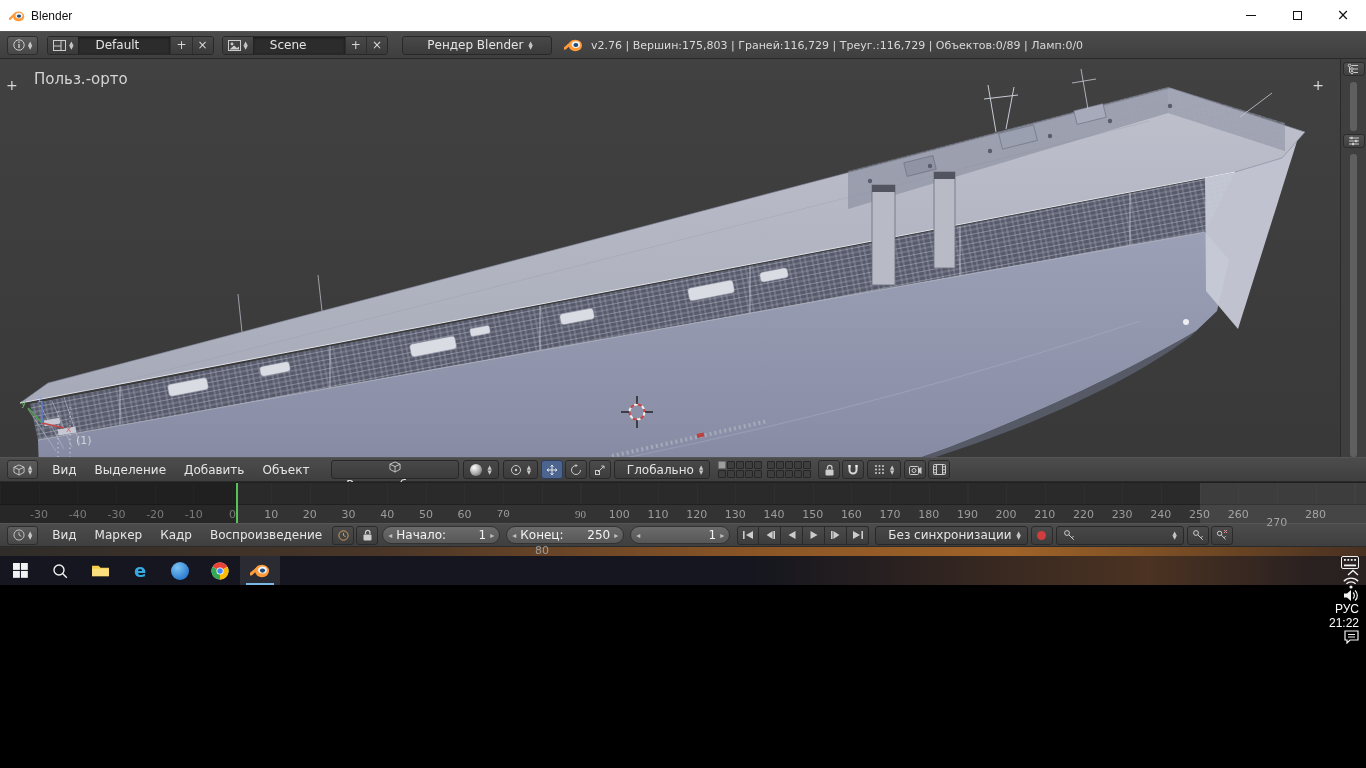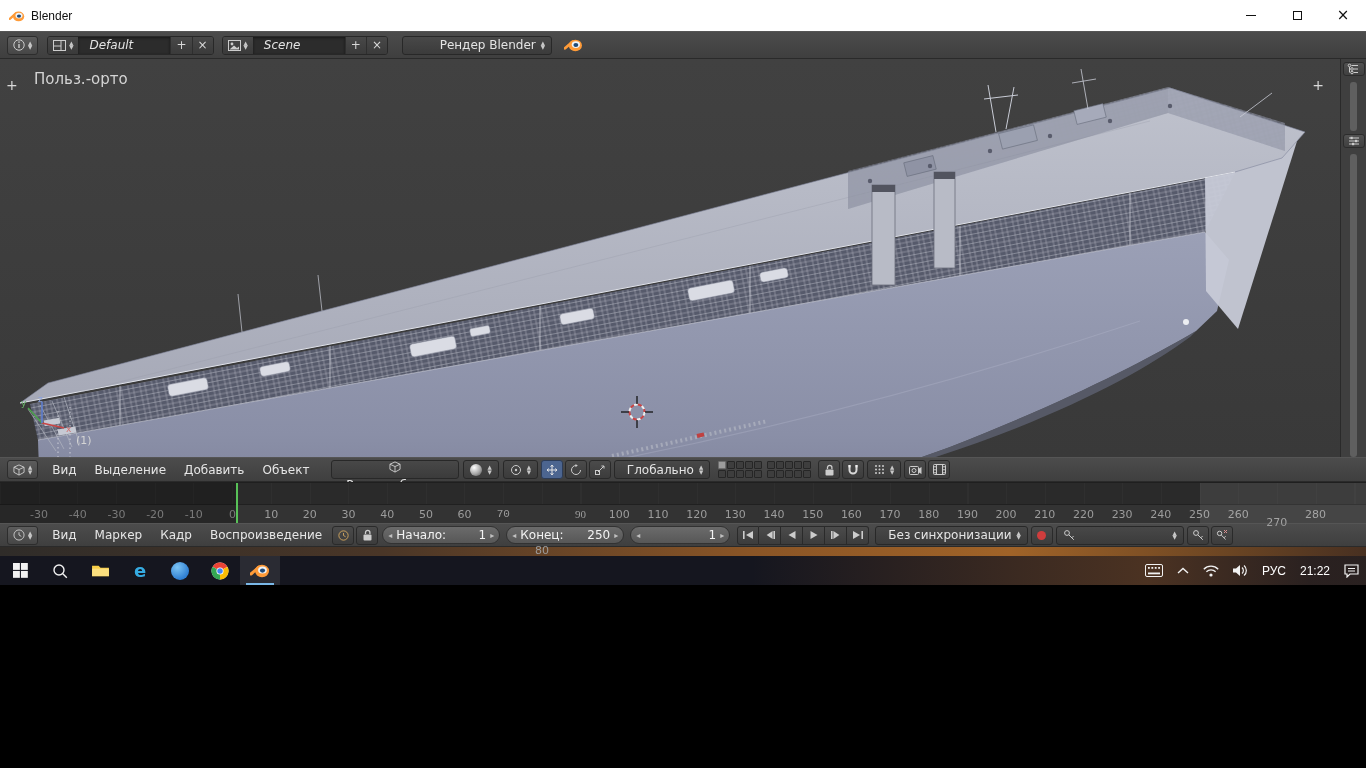"Default" .selector .name { font-style: italic -> none; padding: 0 11px -> 0 17px }
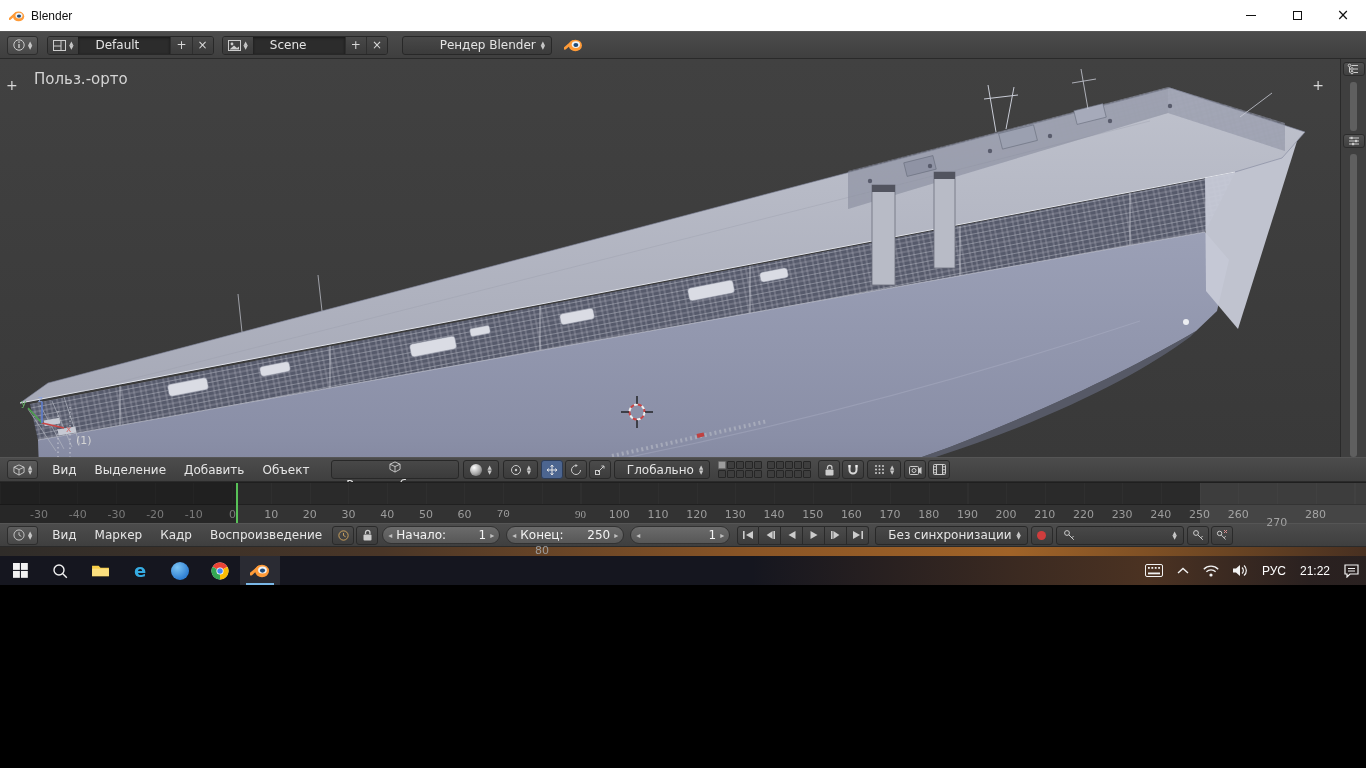"Рендер Blender" .dd.wide { justify-content: flex-end -> center }
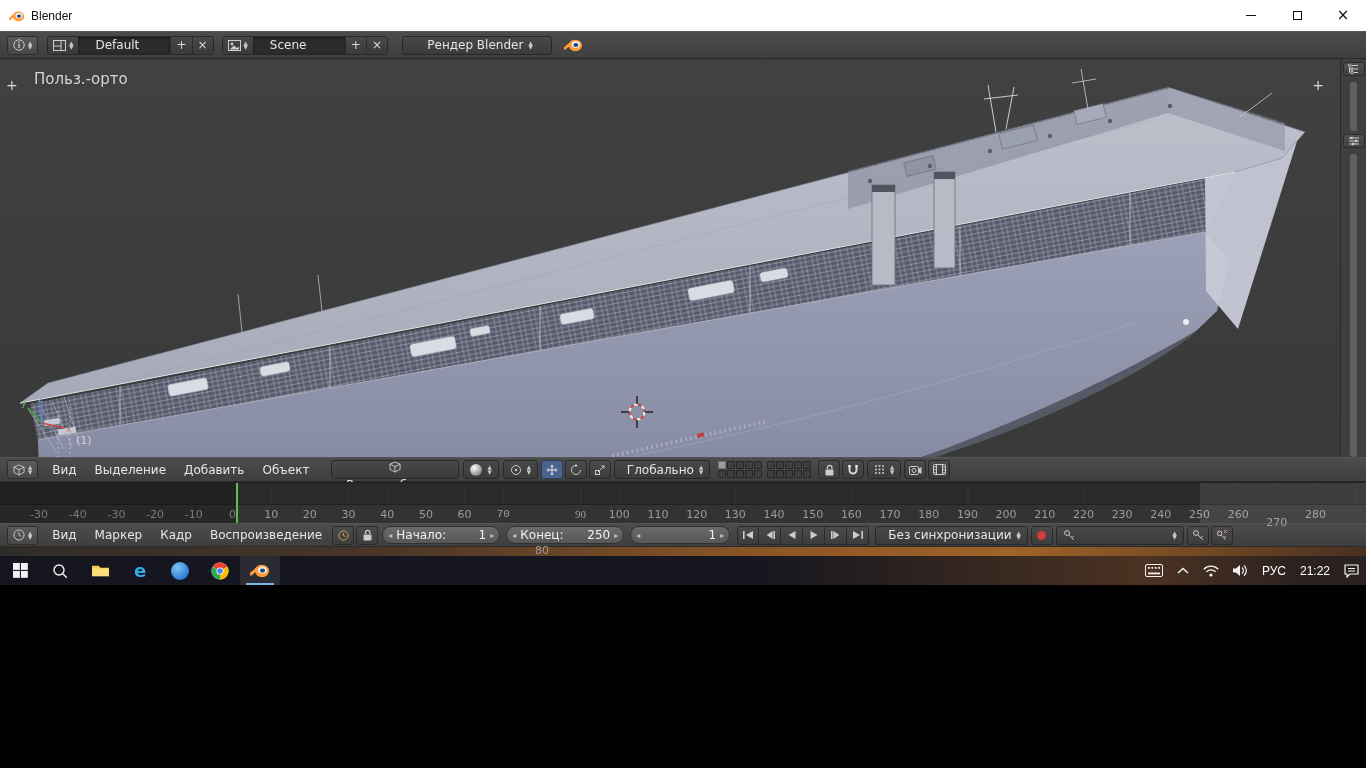"v2.76 | Вершин:175,803 | Граней:116,729" span.stats { html: none -> <span>v2.76 | Вершин:175,803 | Граней:116,729 | Треуг.:116,729 | Объектов:0/89 | Ламп:0/0</span> }
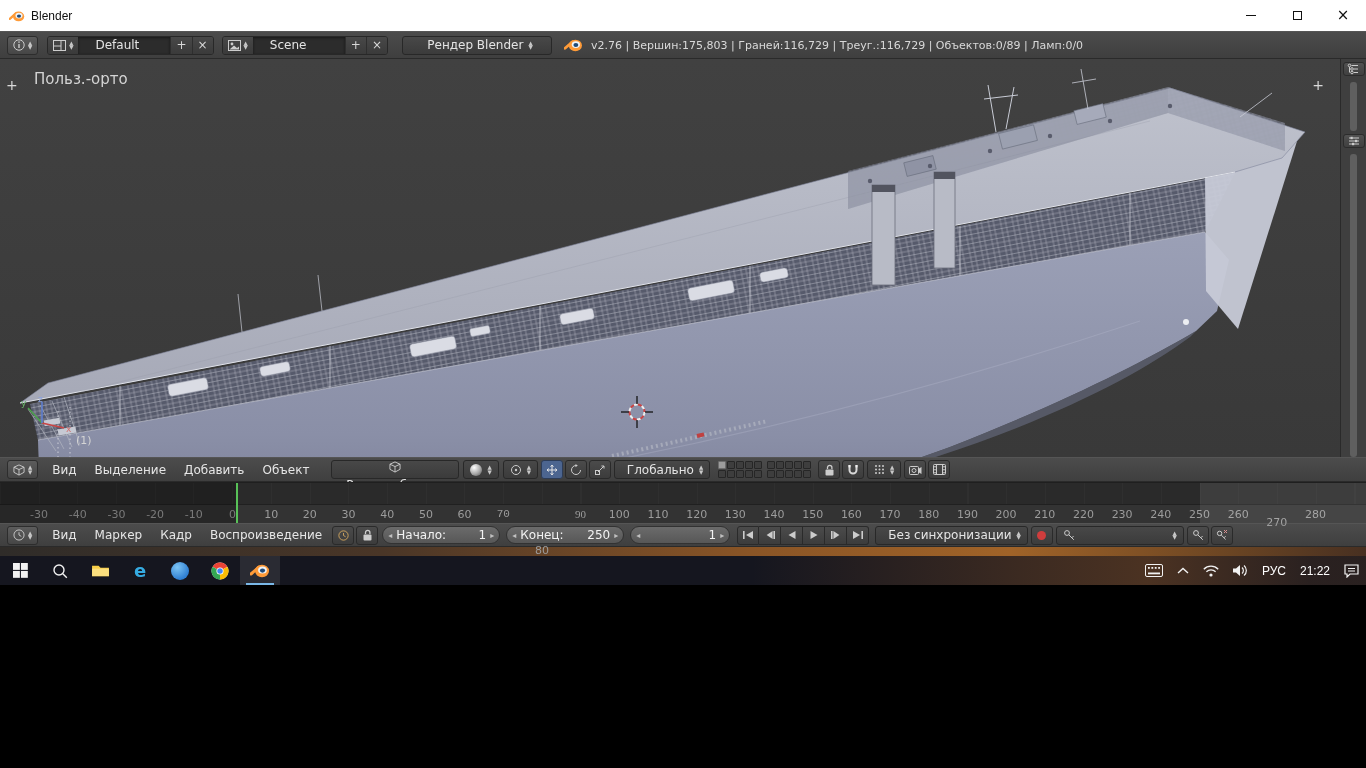"РУС" .tray { flex-direction: none -> column }
